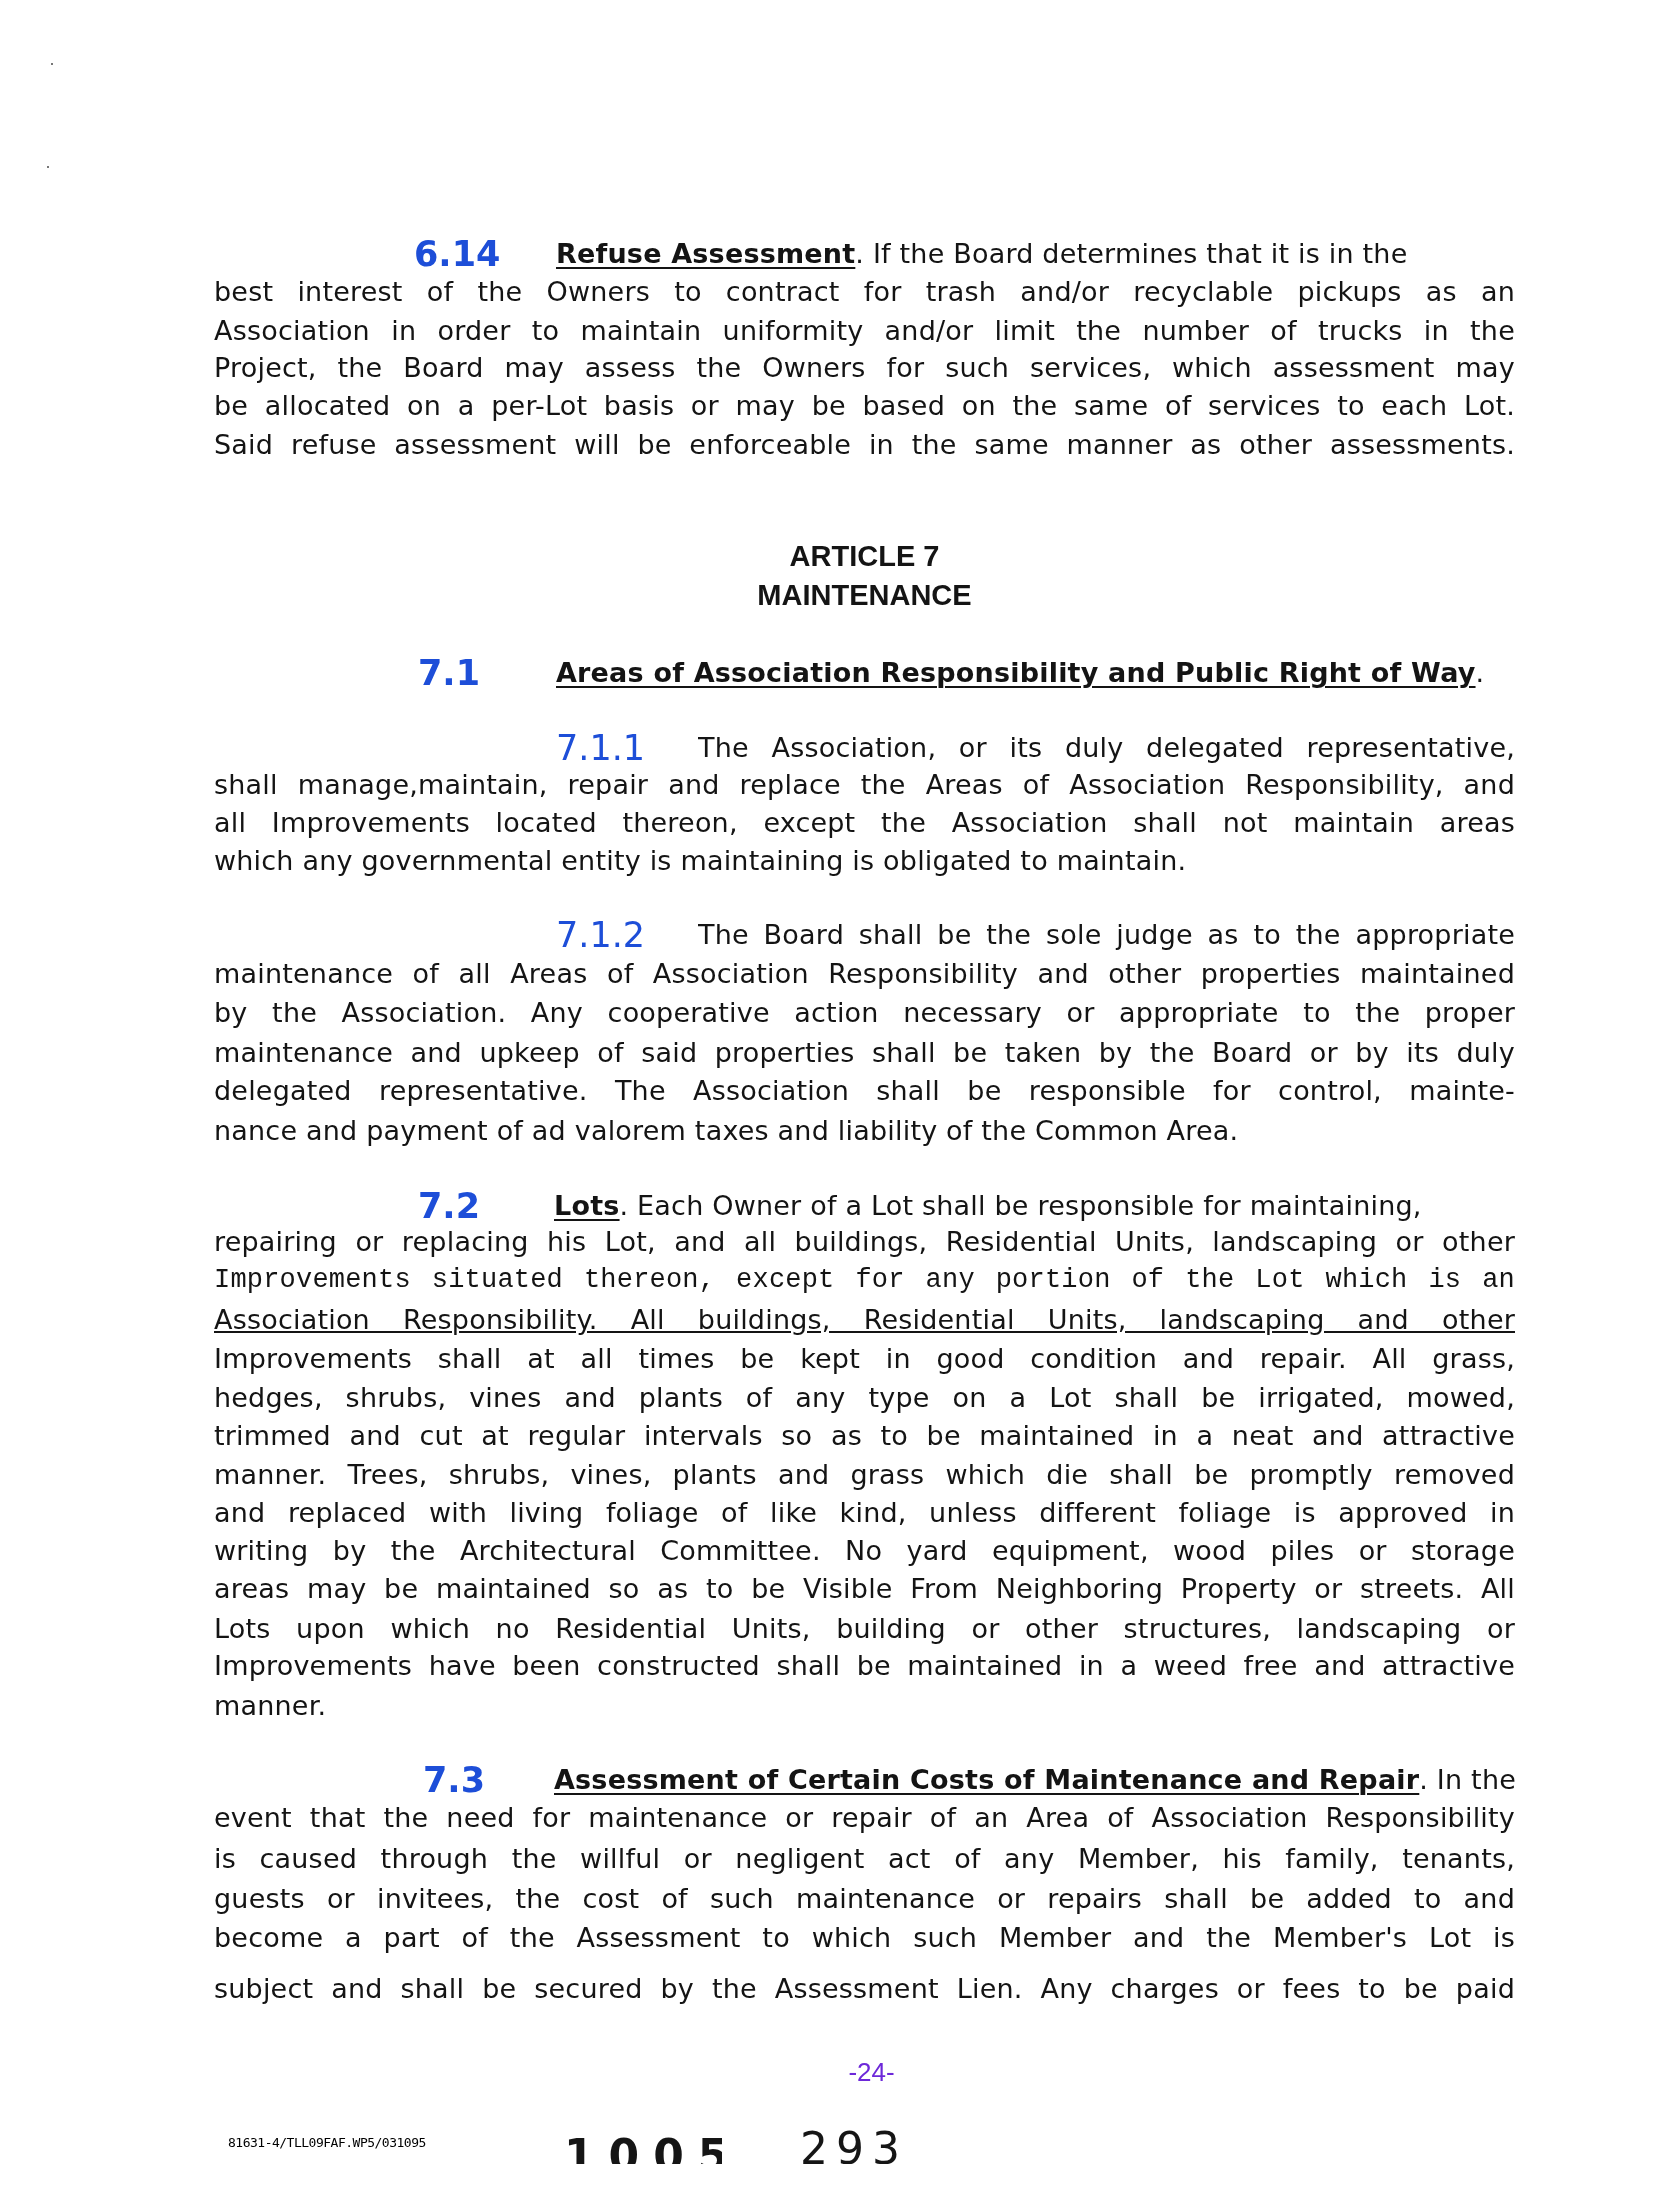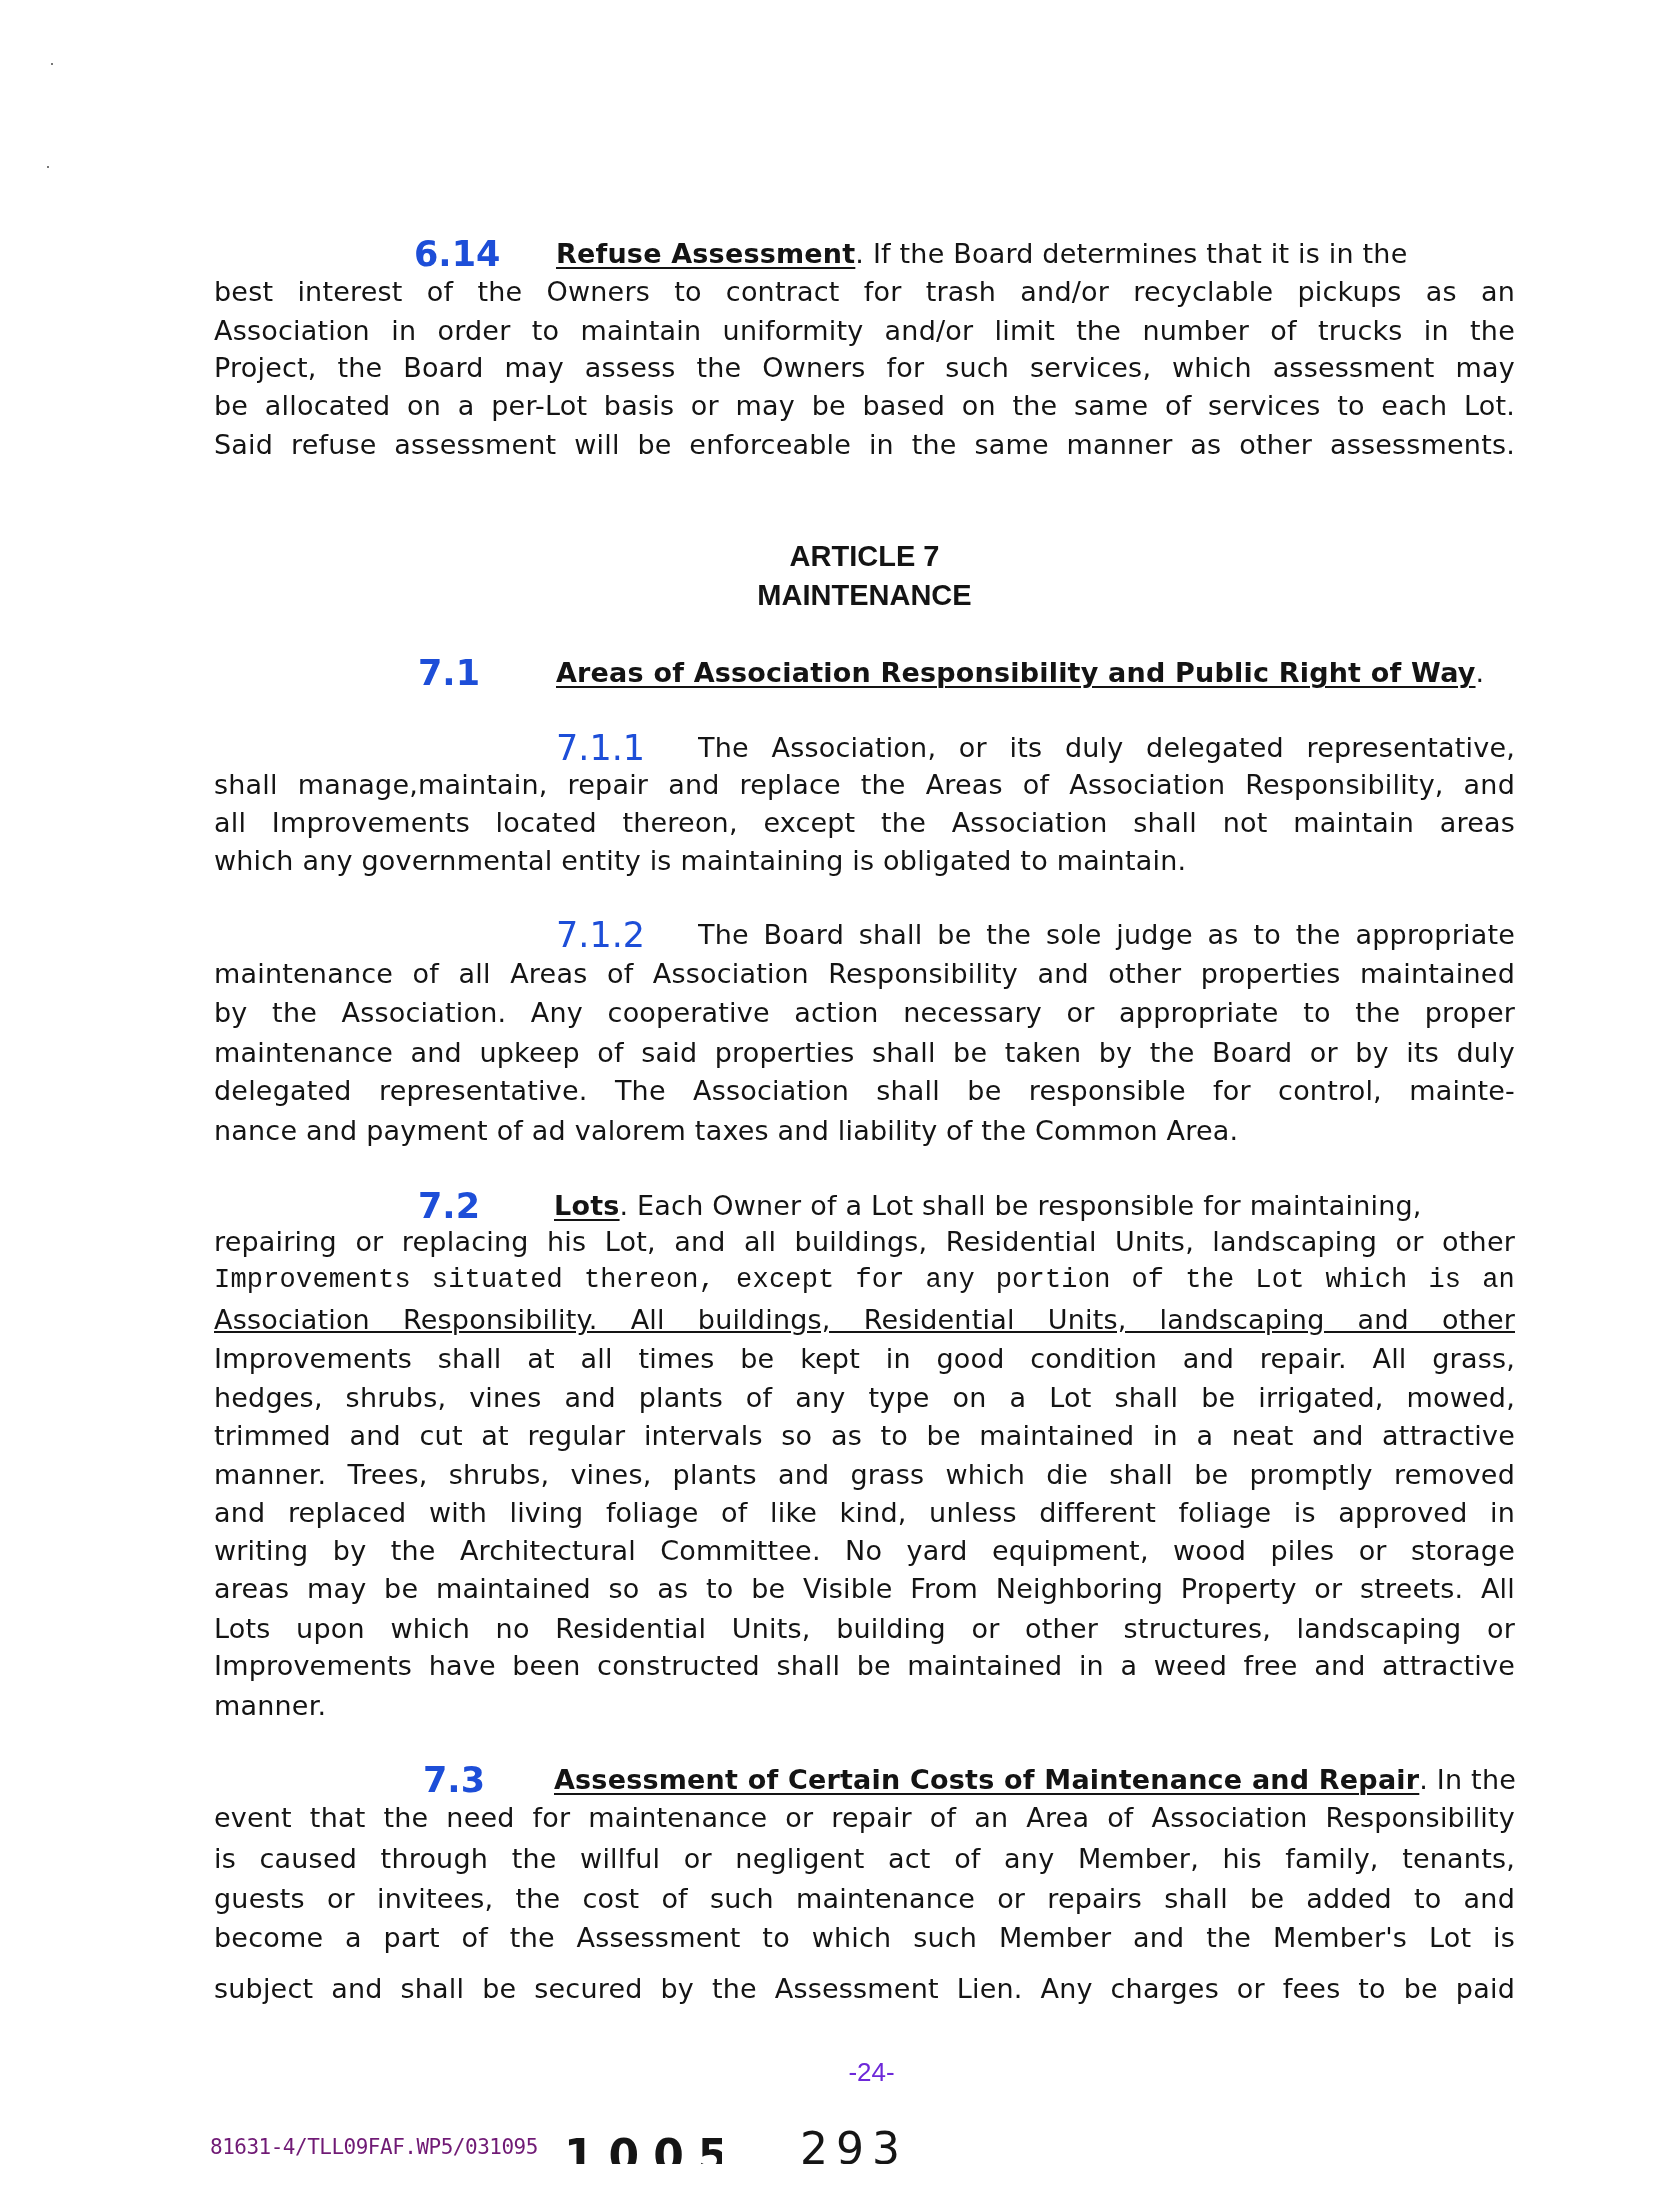"81631-4/TLL09FAF.WP5/031095" .docid { color: #701a75 -> #000000; font-size: 21px -> 13px; left: 210px -> 228px }
